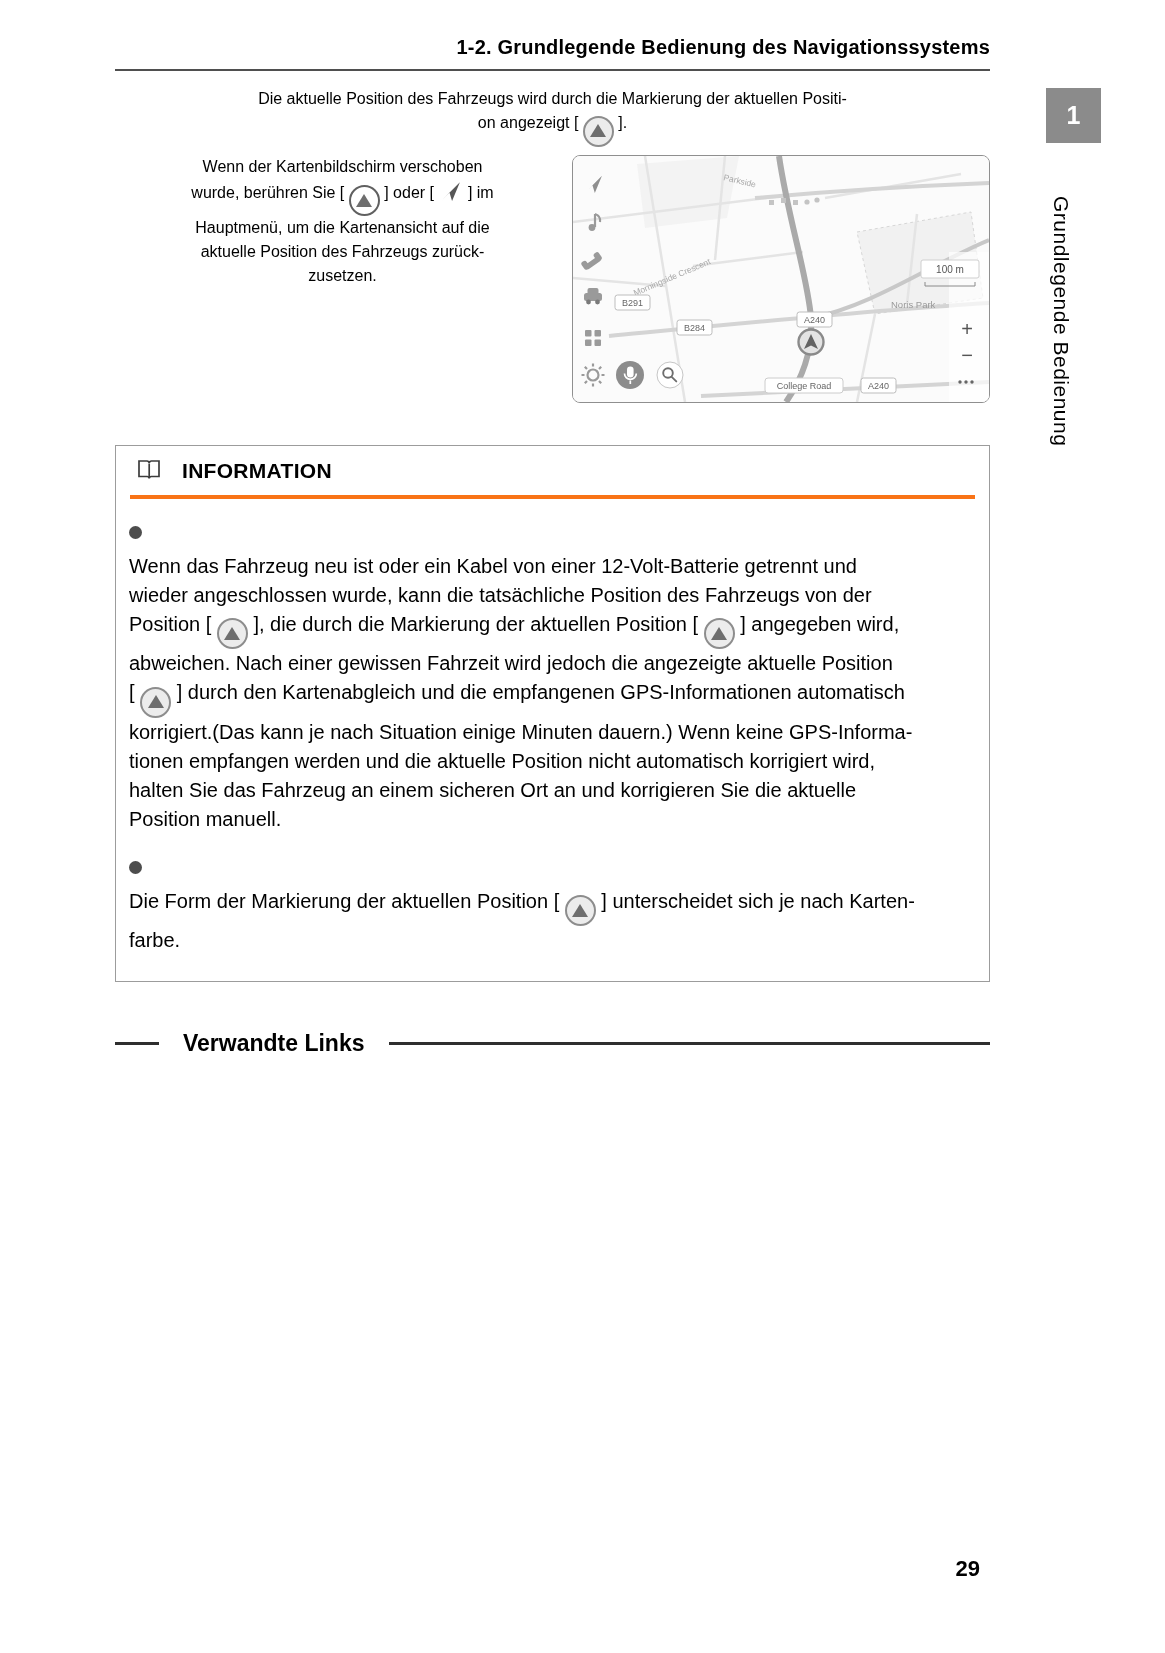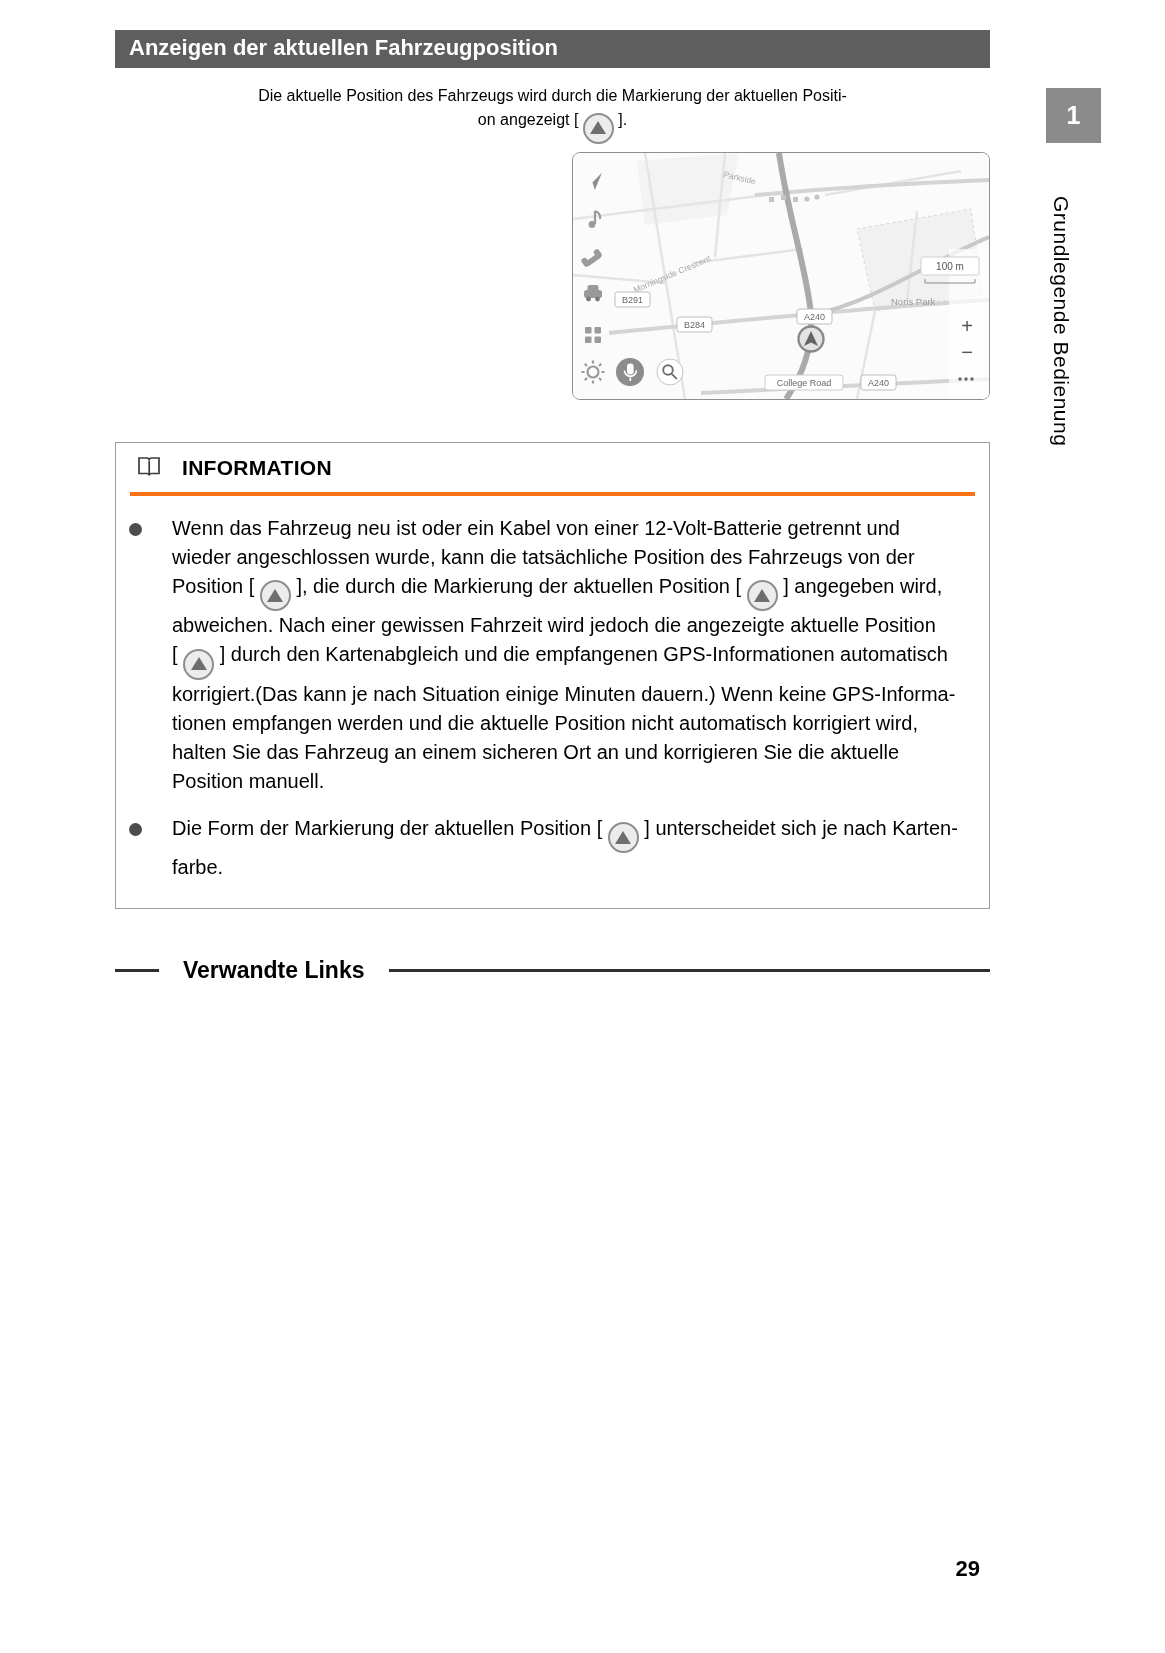"1-2. Grundlegende Bedienung des" div.topbar { html: none -> <div> <div>1-2. Grundlegende Bedienung des Navigationssystems</div> </div> }
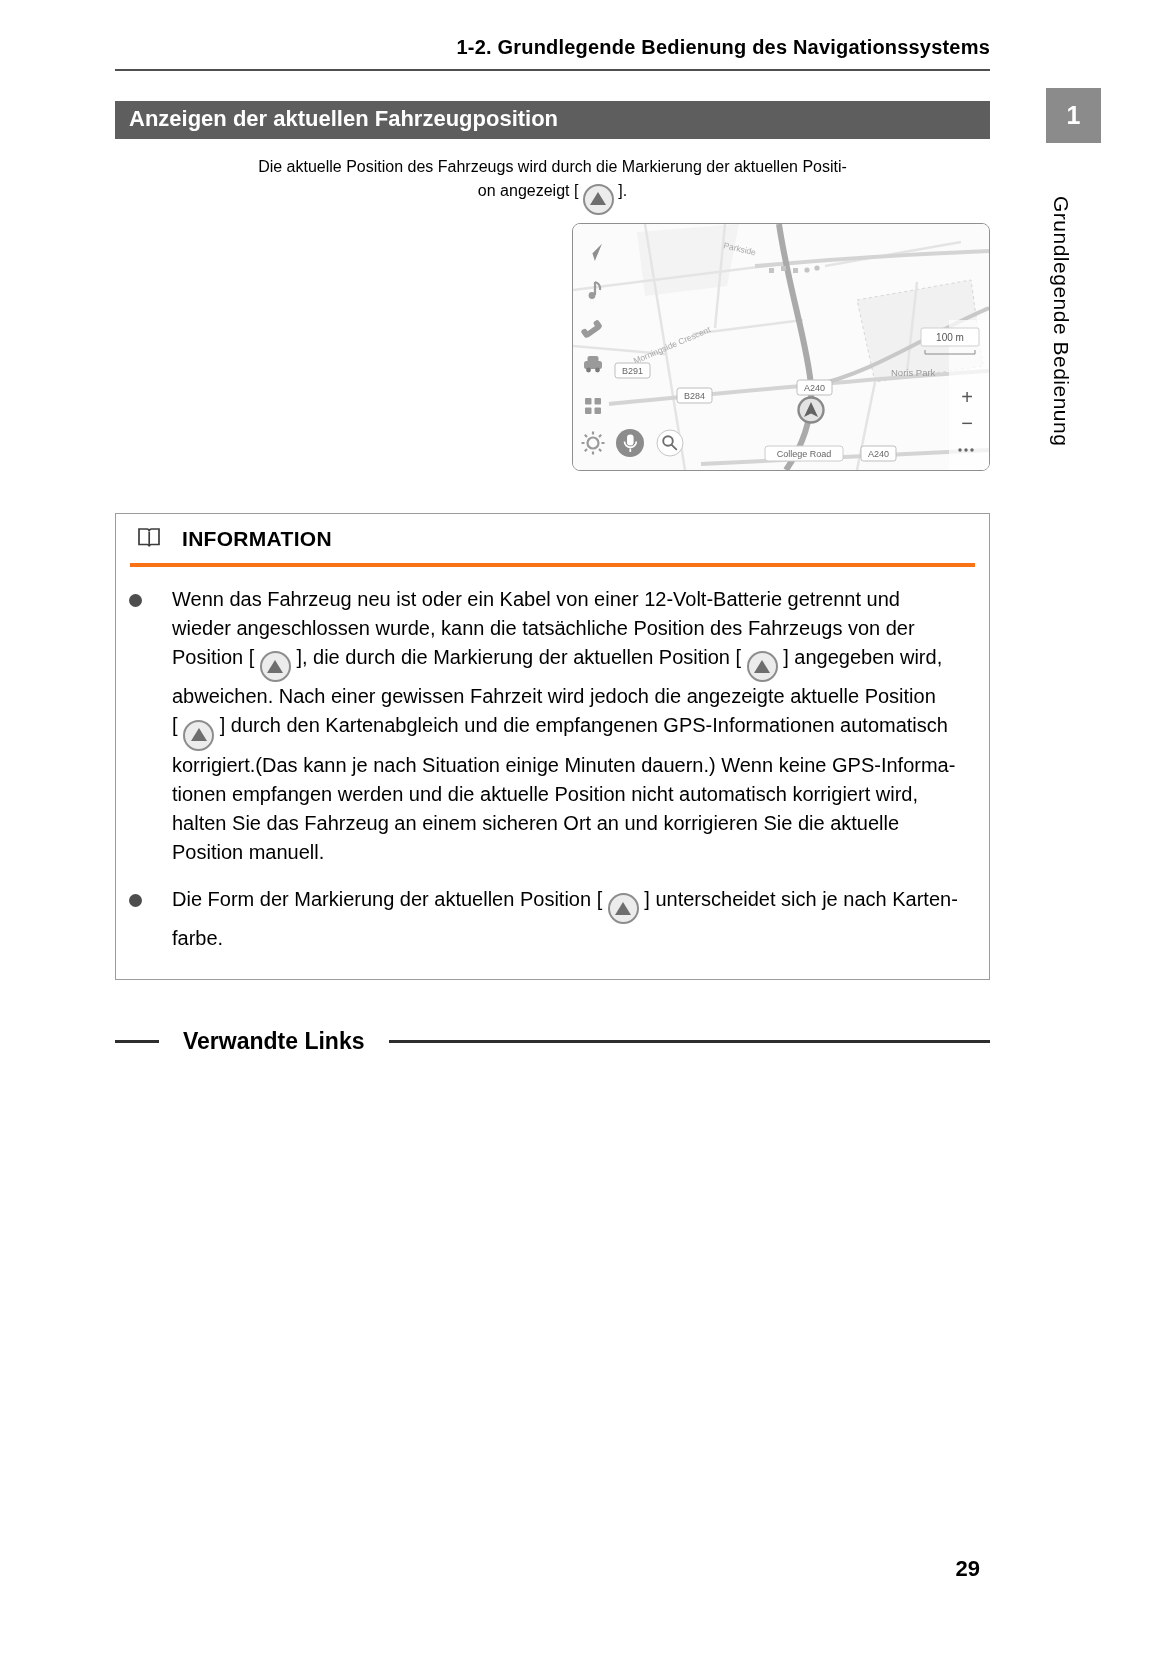"Anzeigen der aktuellen Fahrzeugposition" div.section-bar { html: <div> <span>Anzeigen der aktuellen Fahrzeugposition</span> </div> -> none }
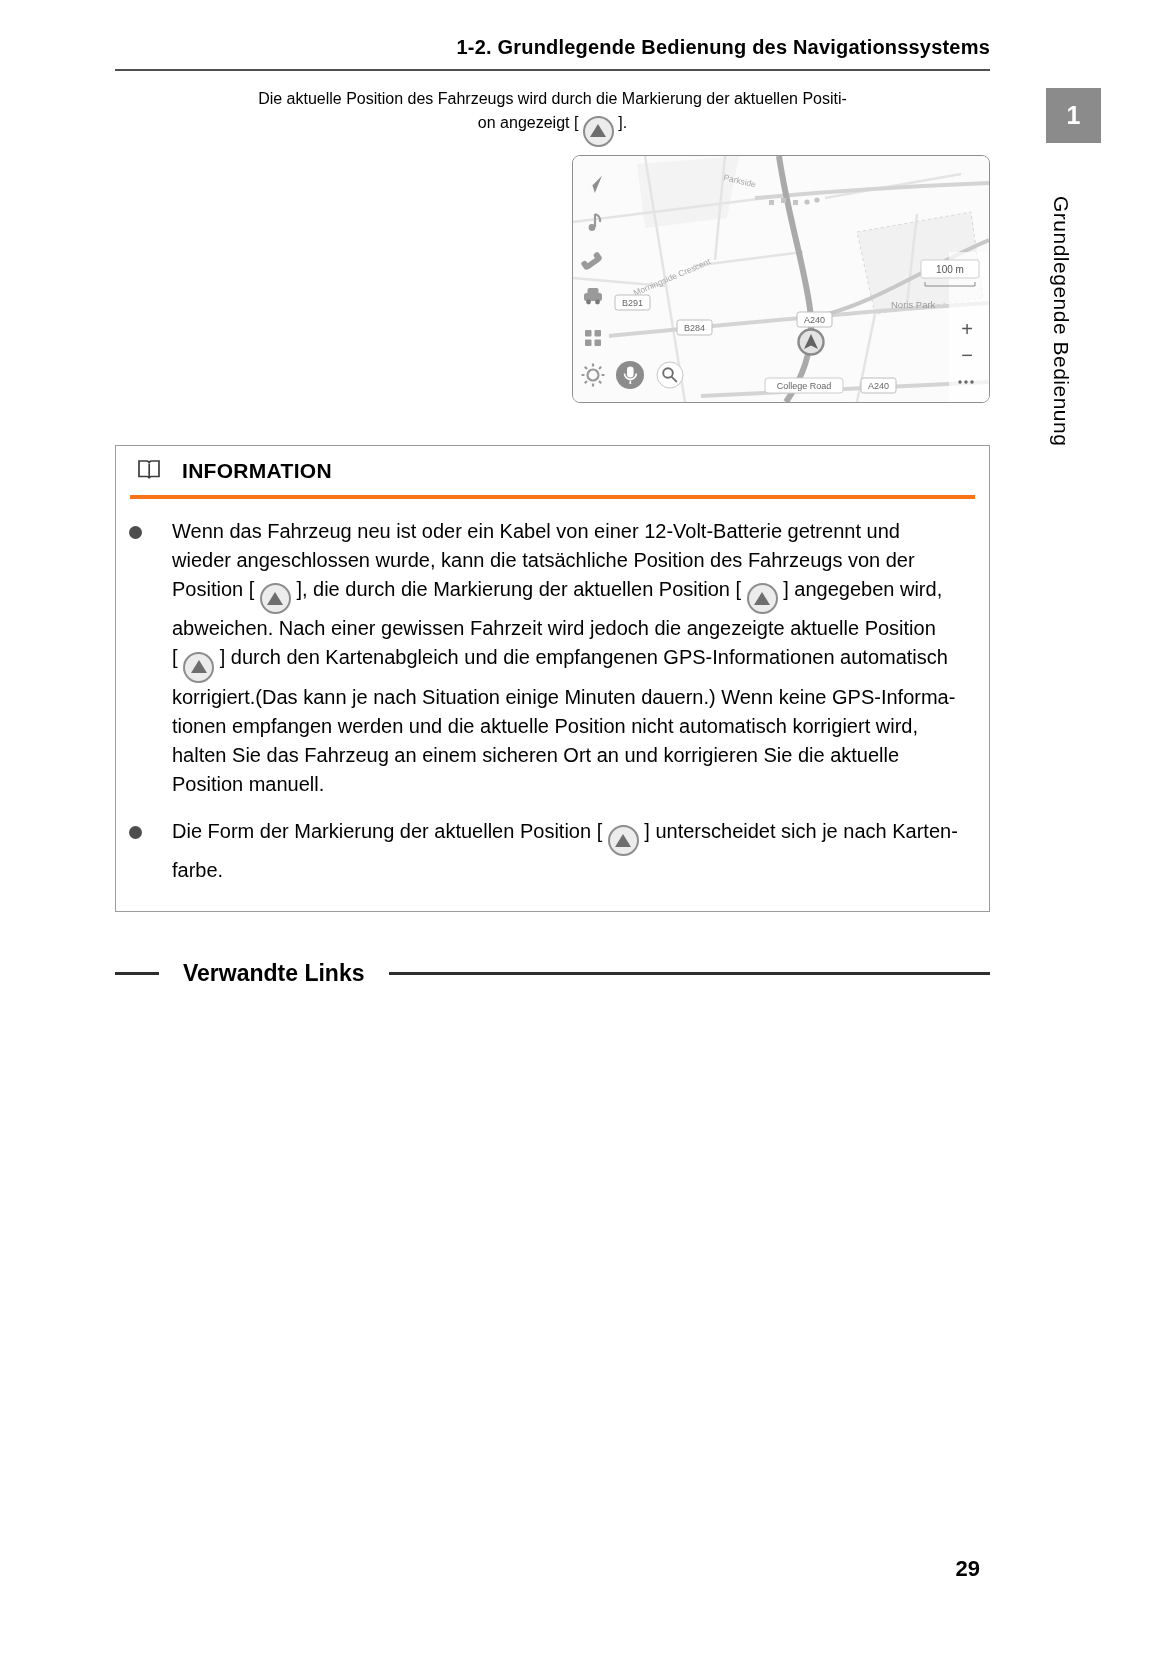"Wenn der Kartenbildschirm verschoben" p.body-text { html: none -> <p>Wenn der Kartenbildschirm verschoben<br>wurde, berühren Sie [ <span> <span></span> </span> ] oder [ <span><svg> <path></path> </svg></span> ] im<br>Hauptmenü, um die Kartenansicht auf die<br>aktuelle Position des Fahrzeugs zurück-<br>zusetzen.</p> }
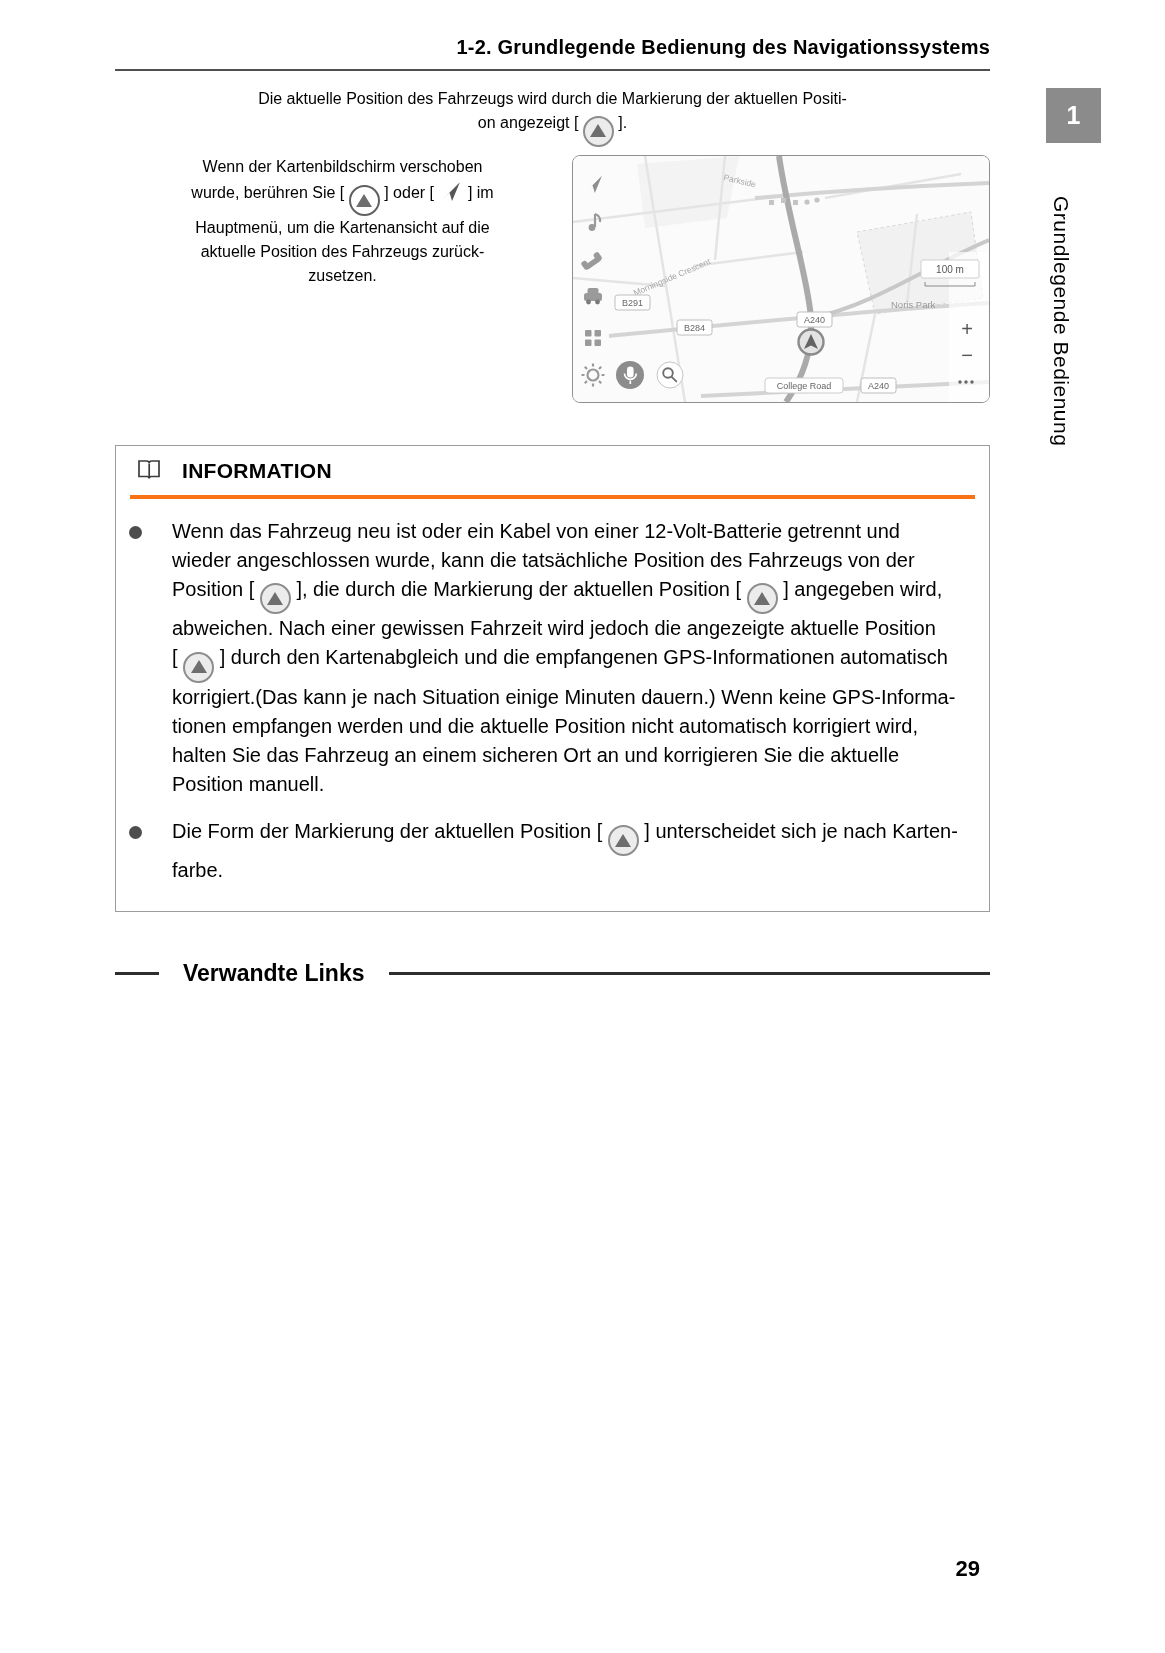"Wenn das Fahrzeug neu ist" .info-bullet { flex-direction: none -> column; gap: 30px -> 13px }
